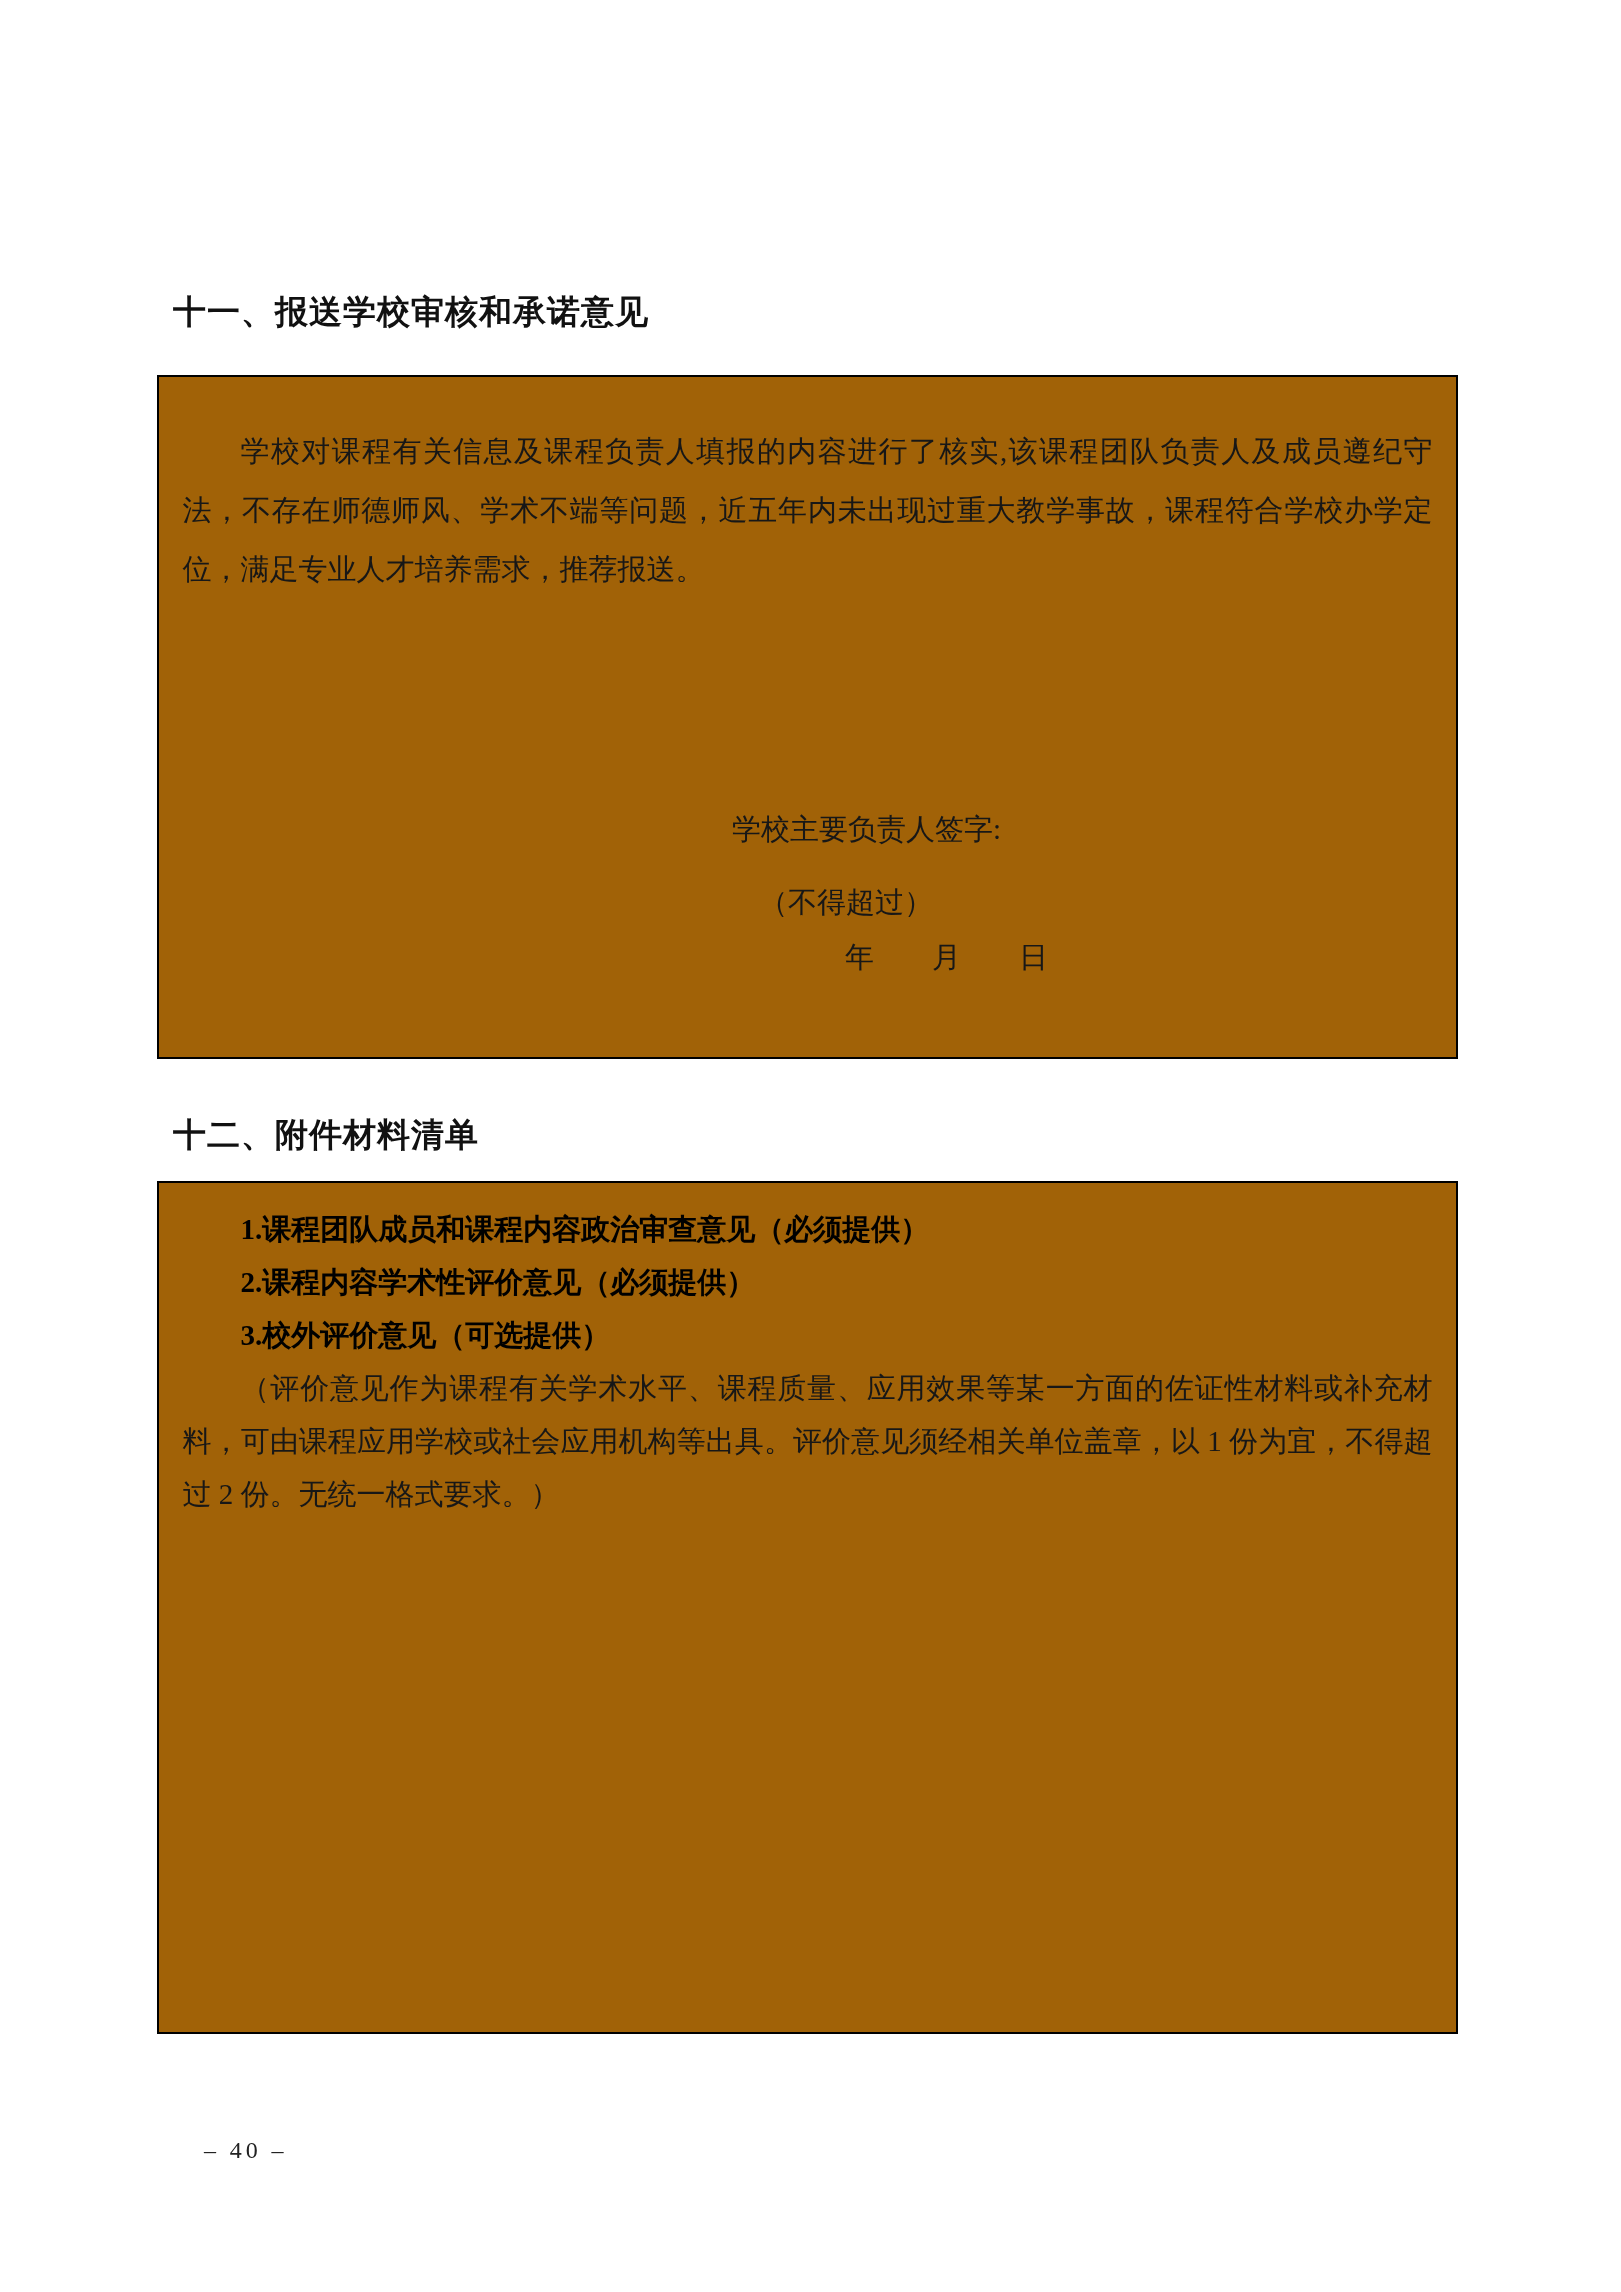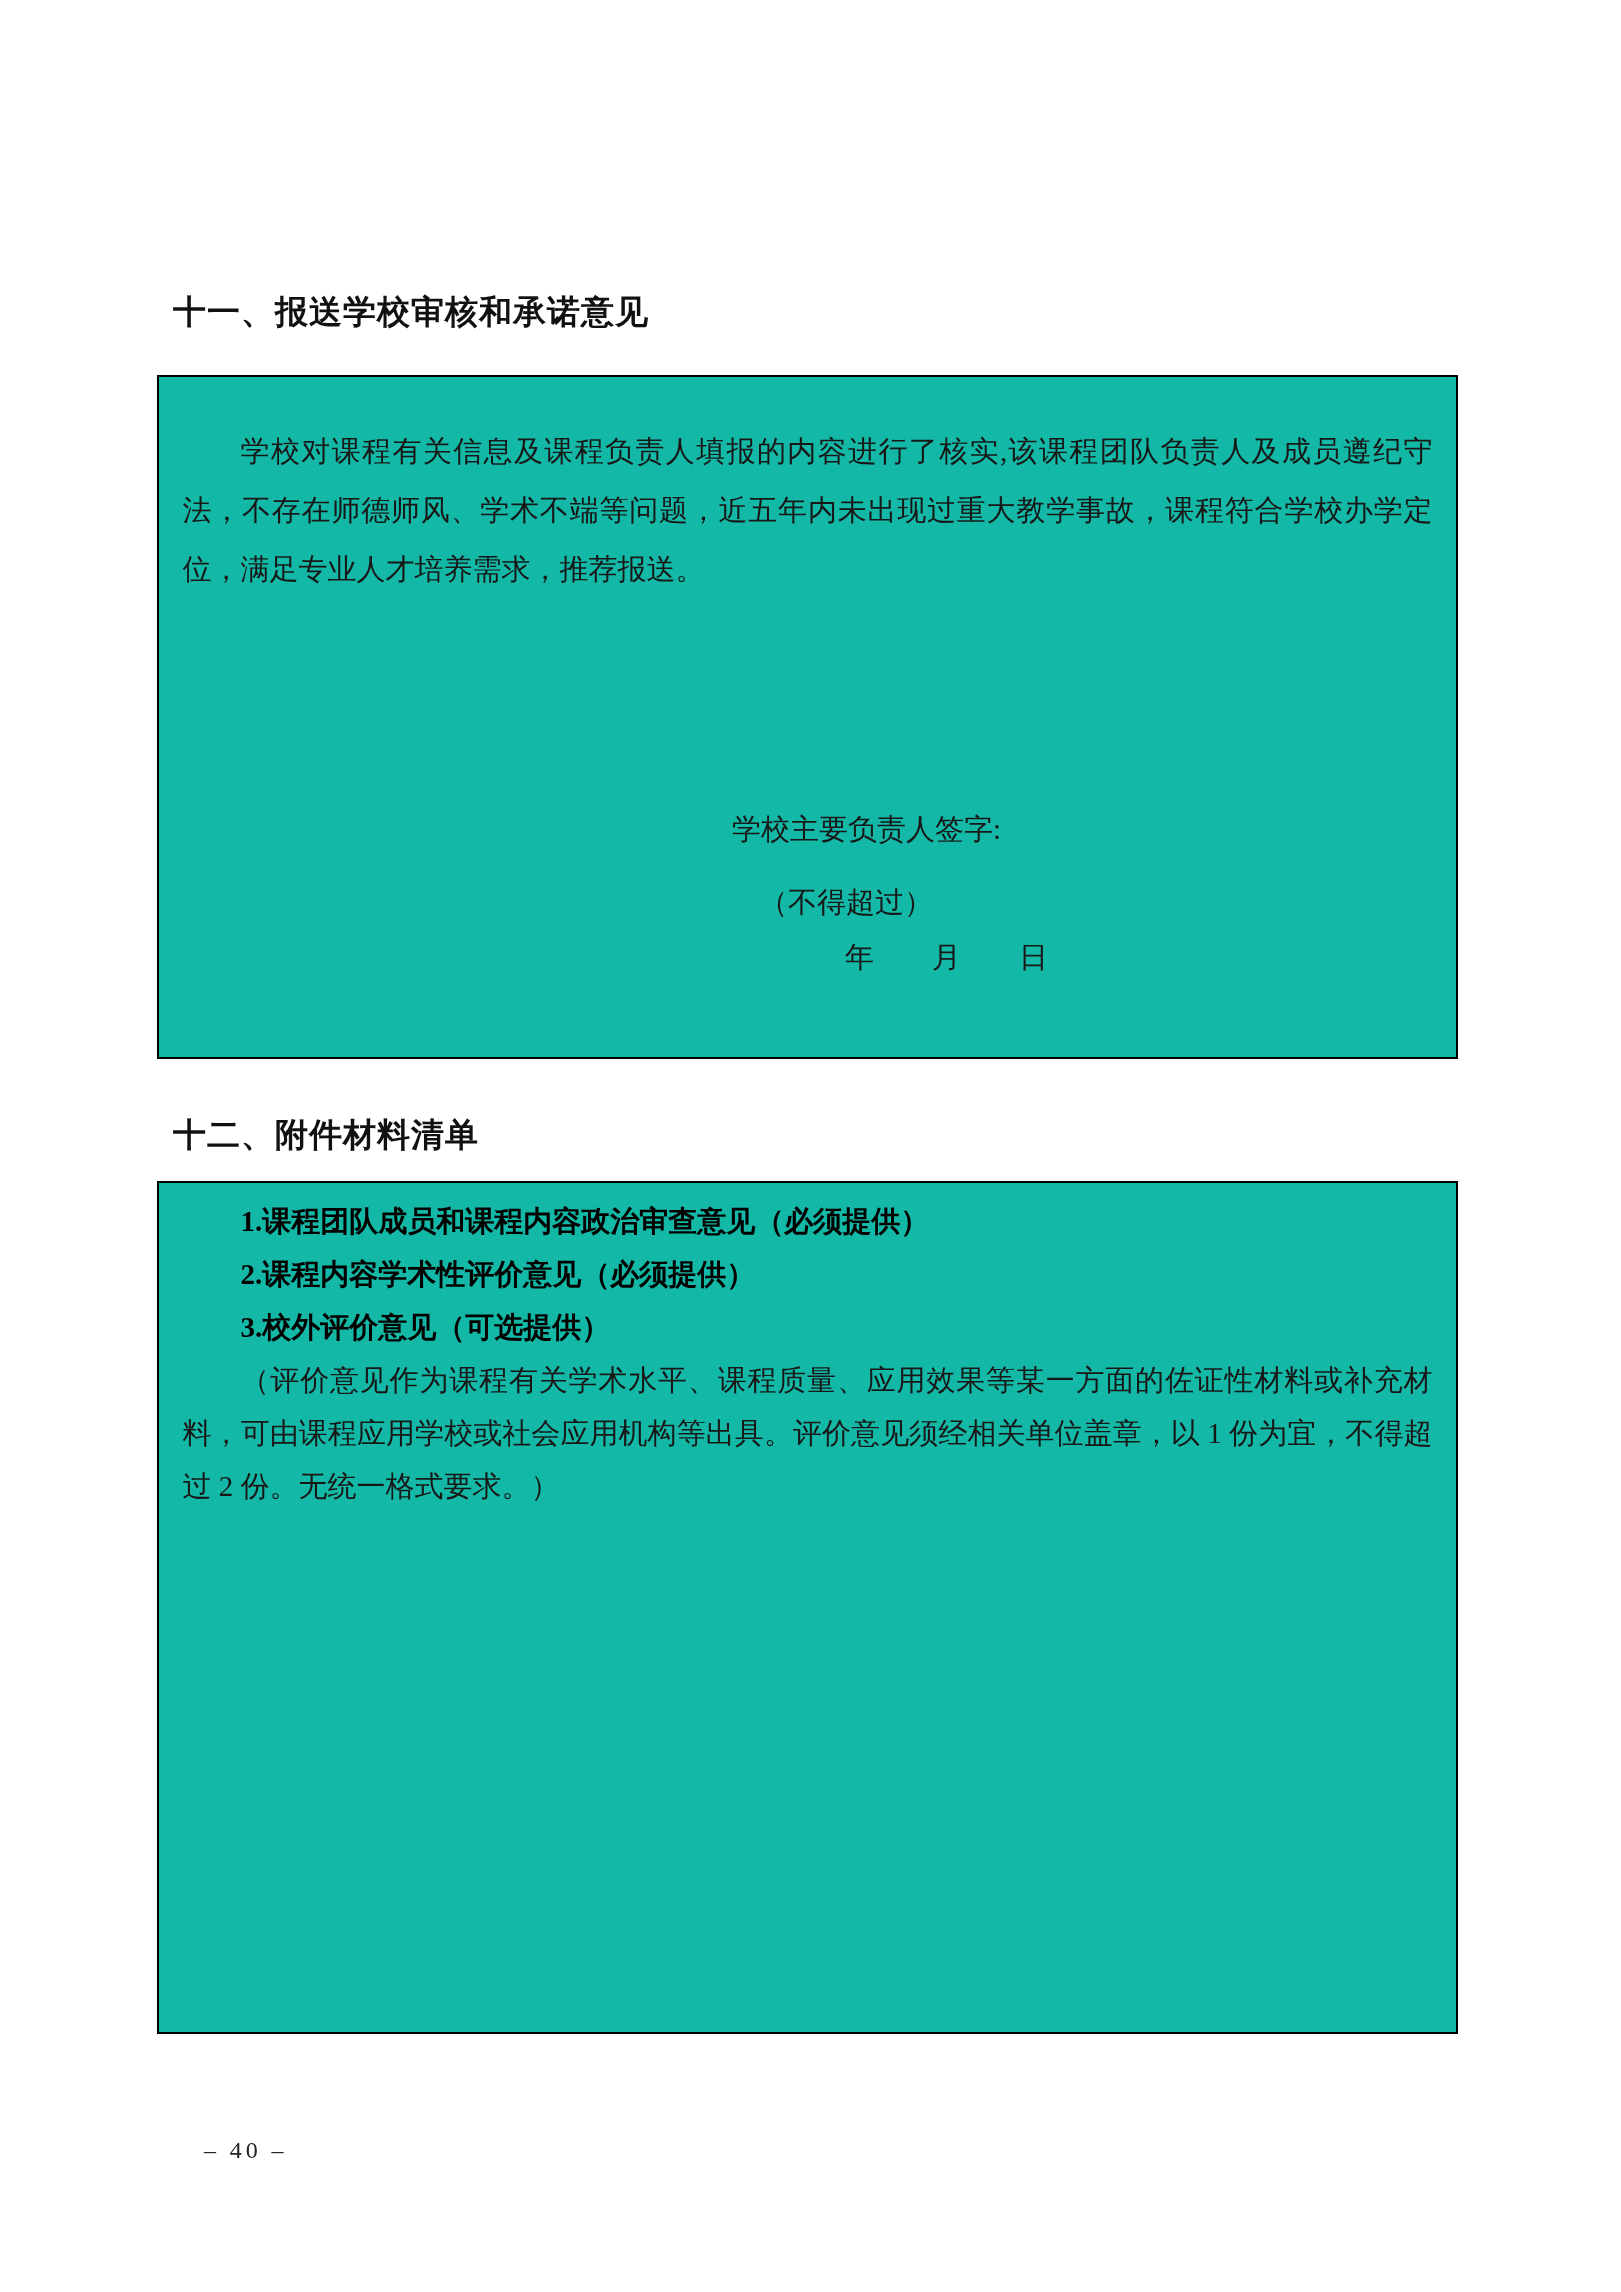"学校对课程有关信息及课程负责人填报的内容进行了核实,该课程团队负责人及成员遵纪守" .doc-box { background: #14b8a6 -> #a16207 }
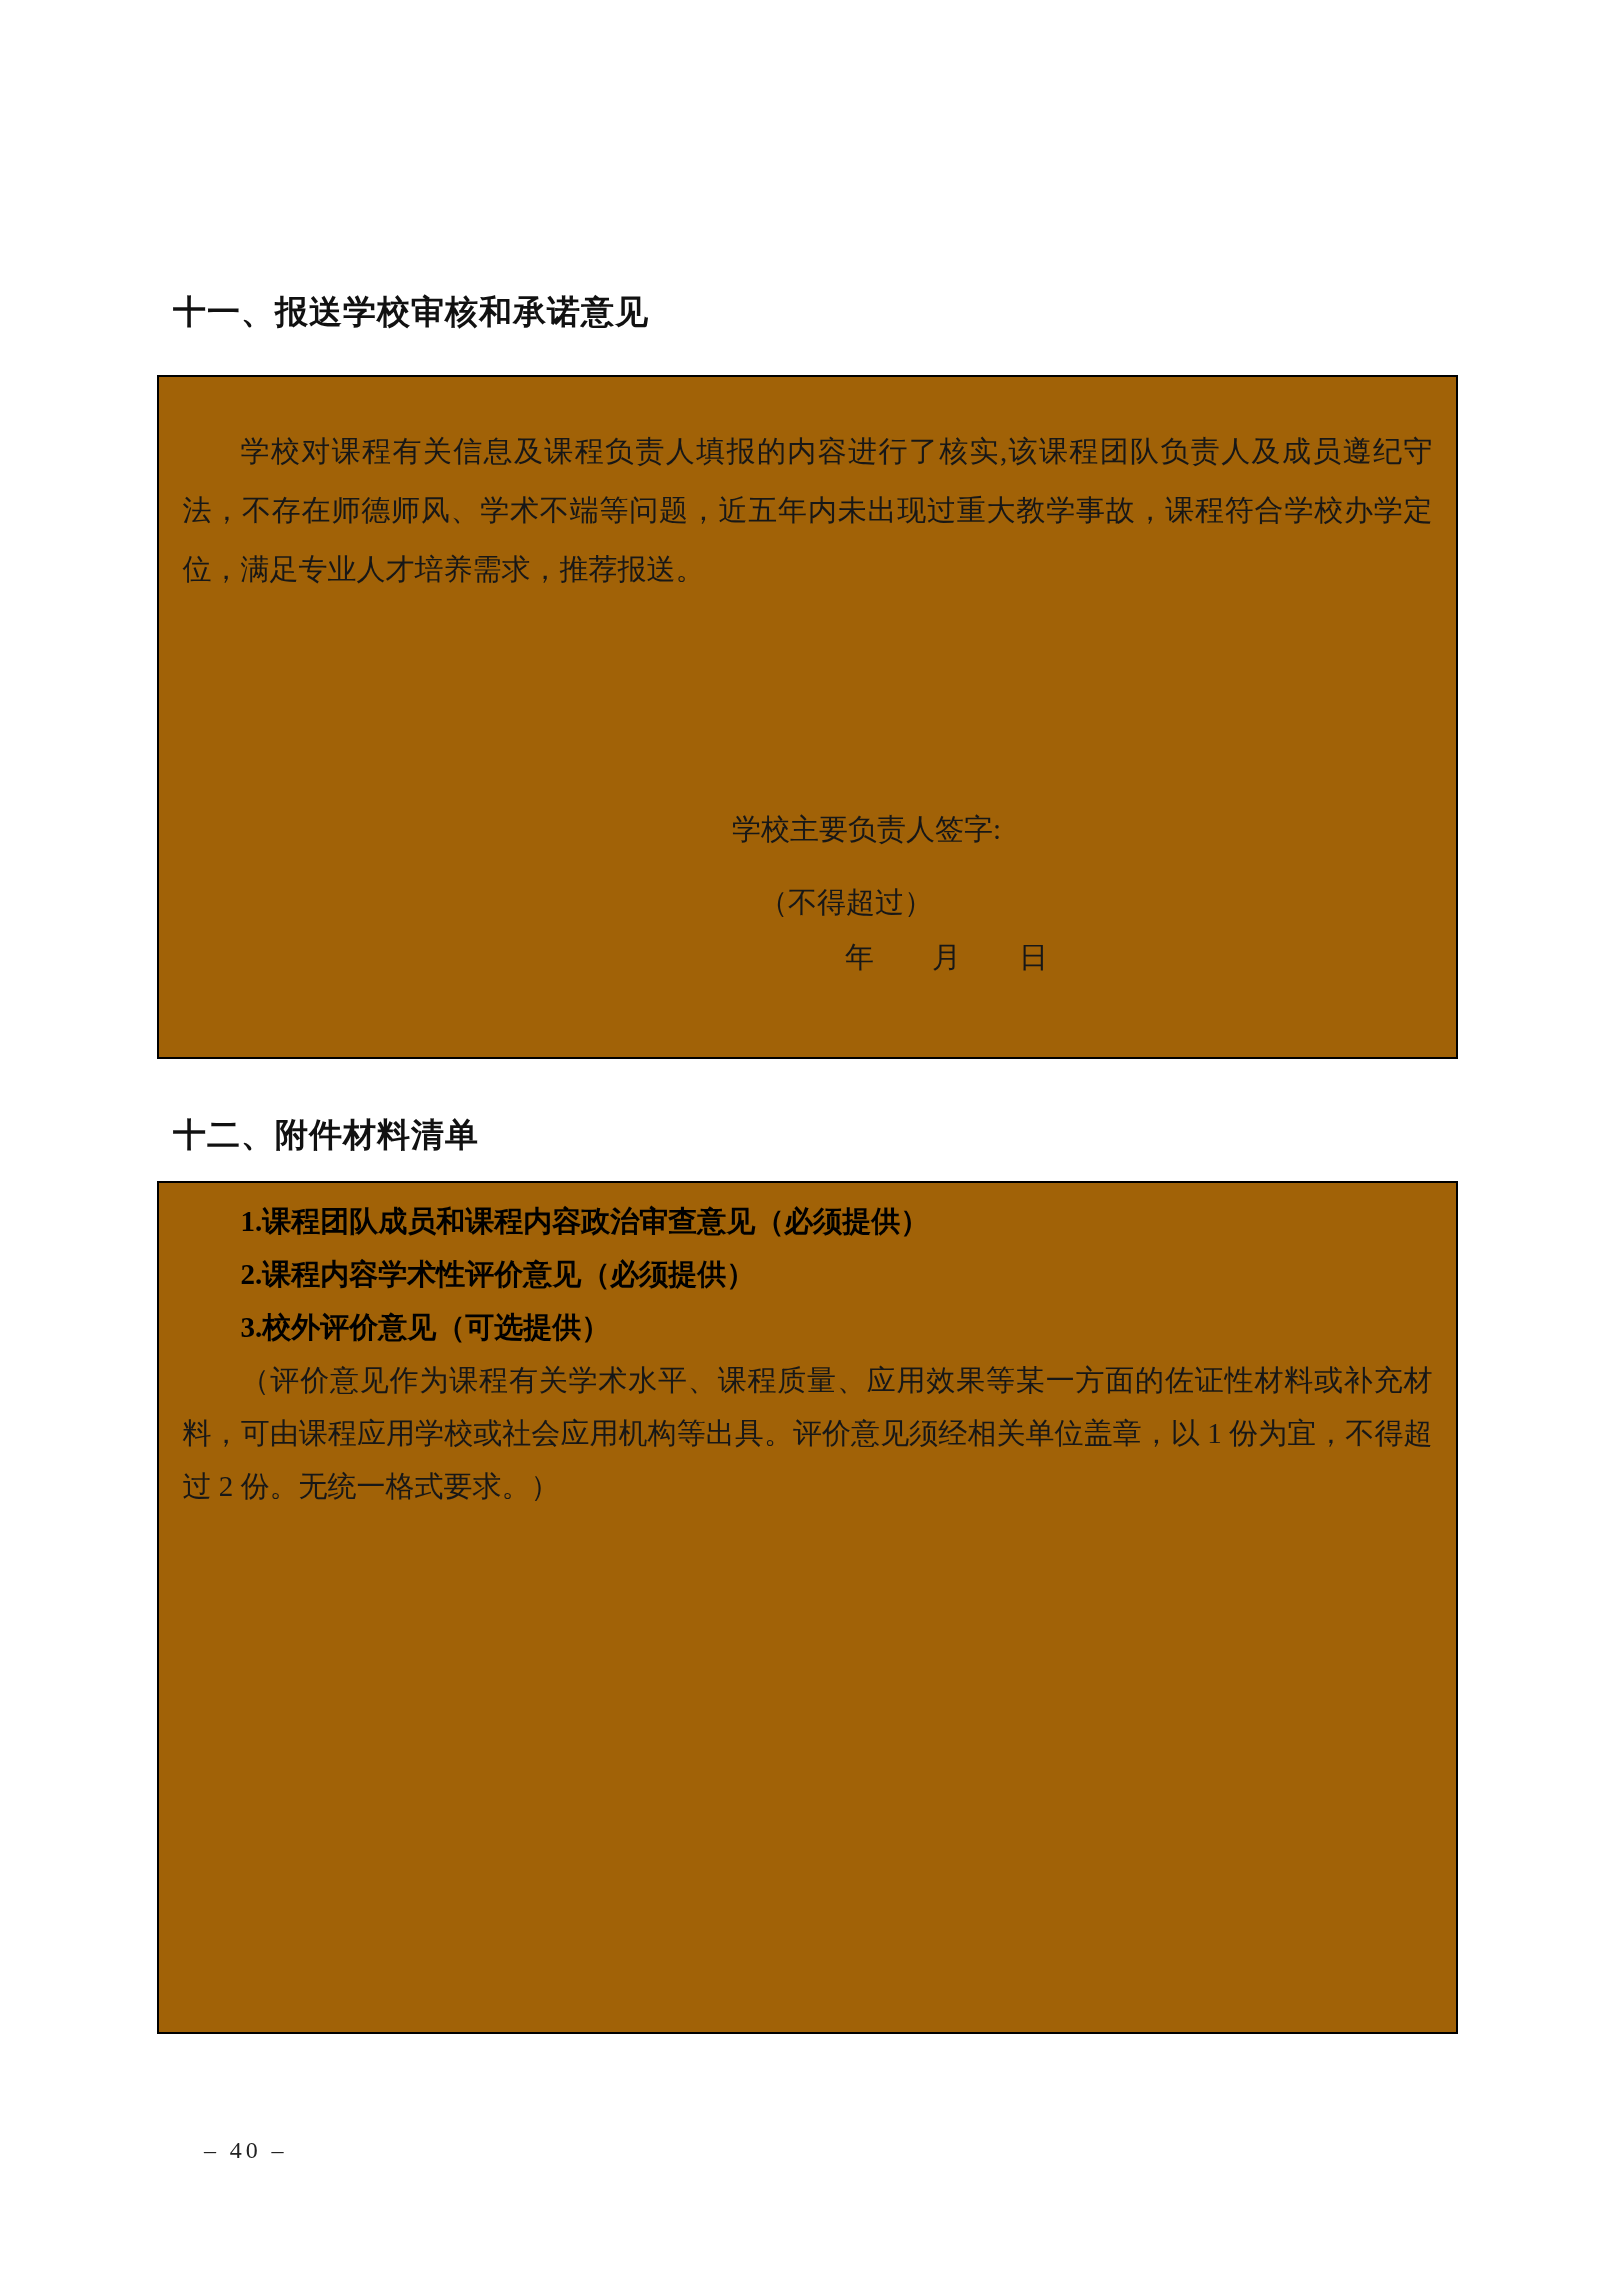"1.课程团队成员和课程内容政治审查意见（必须提供）" .attachments-inner { top: 12px -> 20px }
